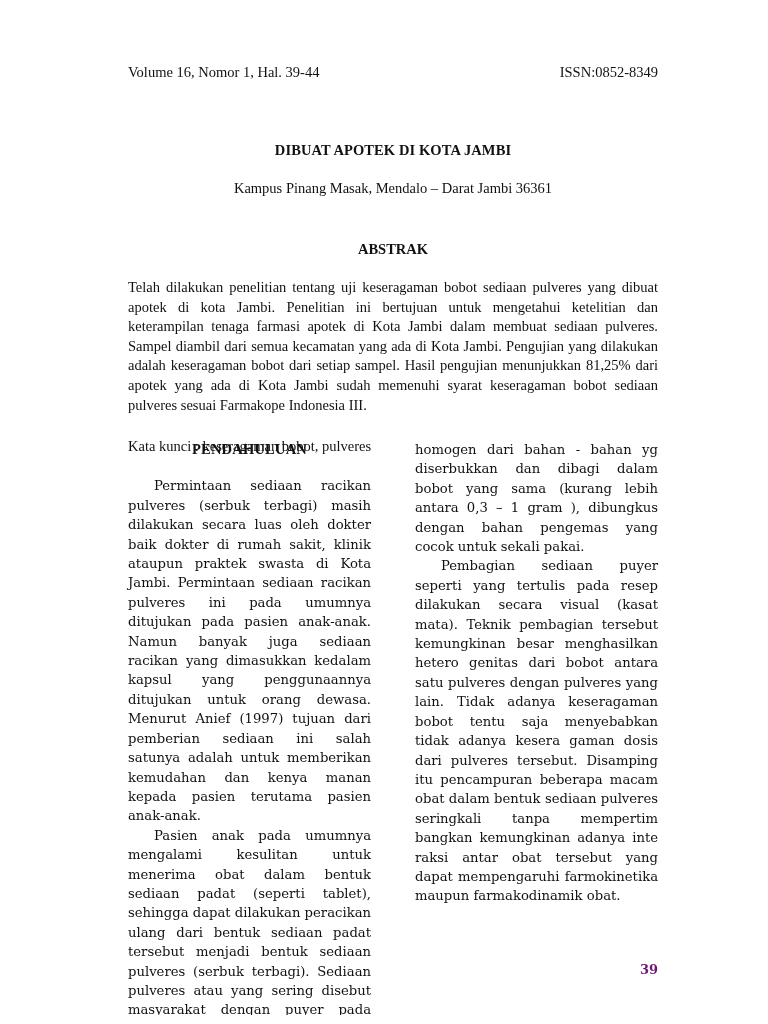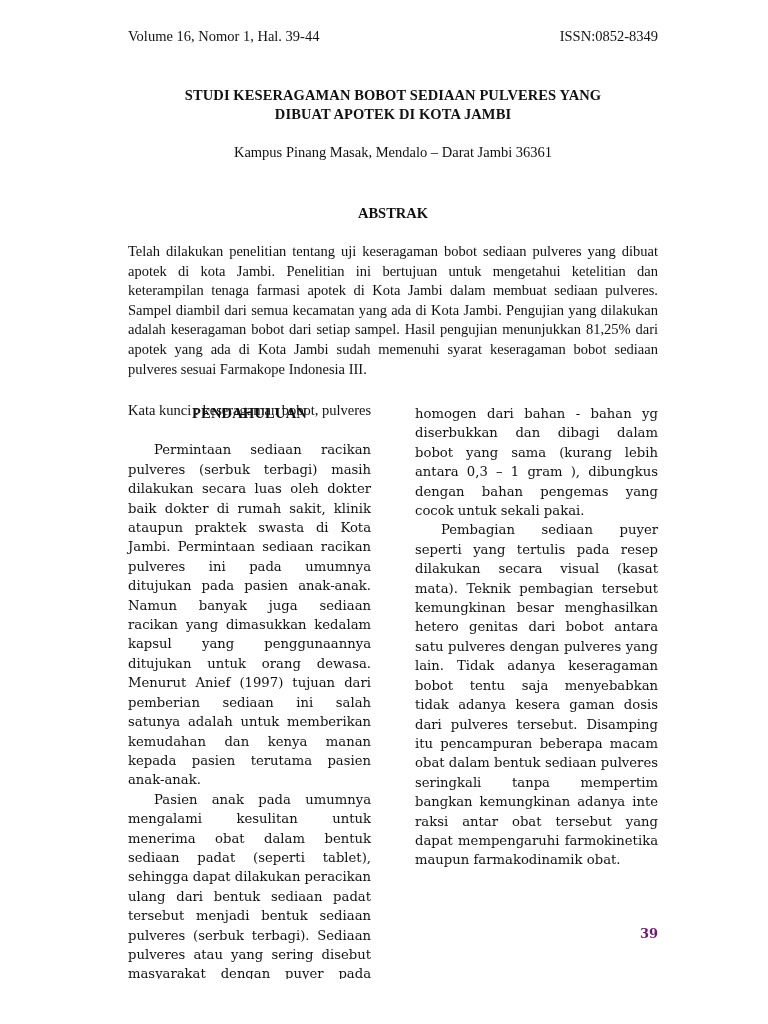"Volume 16, Nomor 1, Hal." .page { margin-top: none -> 36px }
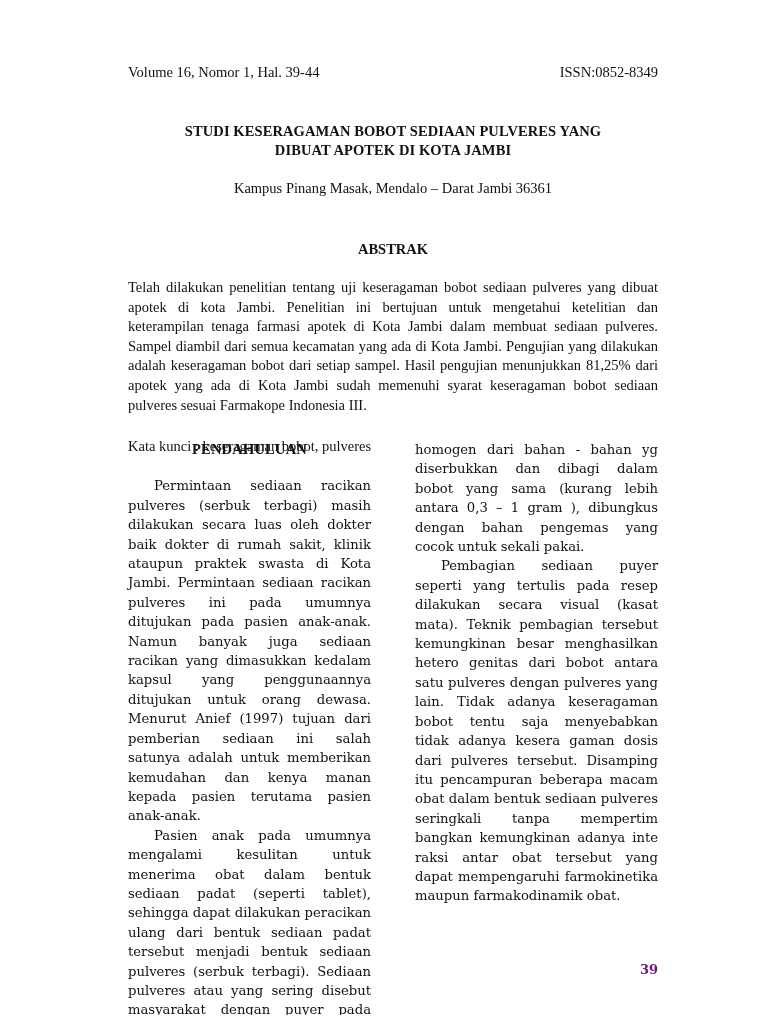"STUDI KESERAGAMAN BOBOT SEDIAAN PULVERES" span { html: <span>STUDI KESERAGAMAN BOBOT SEDIAAN PULVERES YANG</span> -> none }
